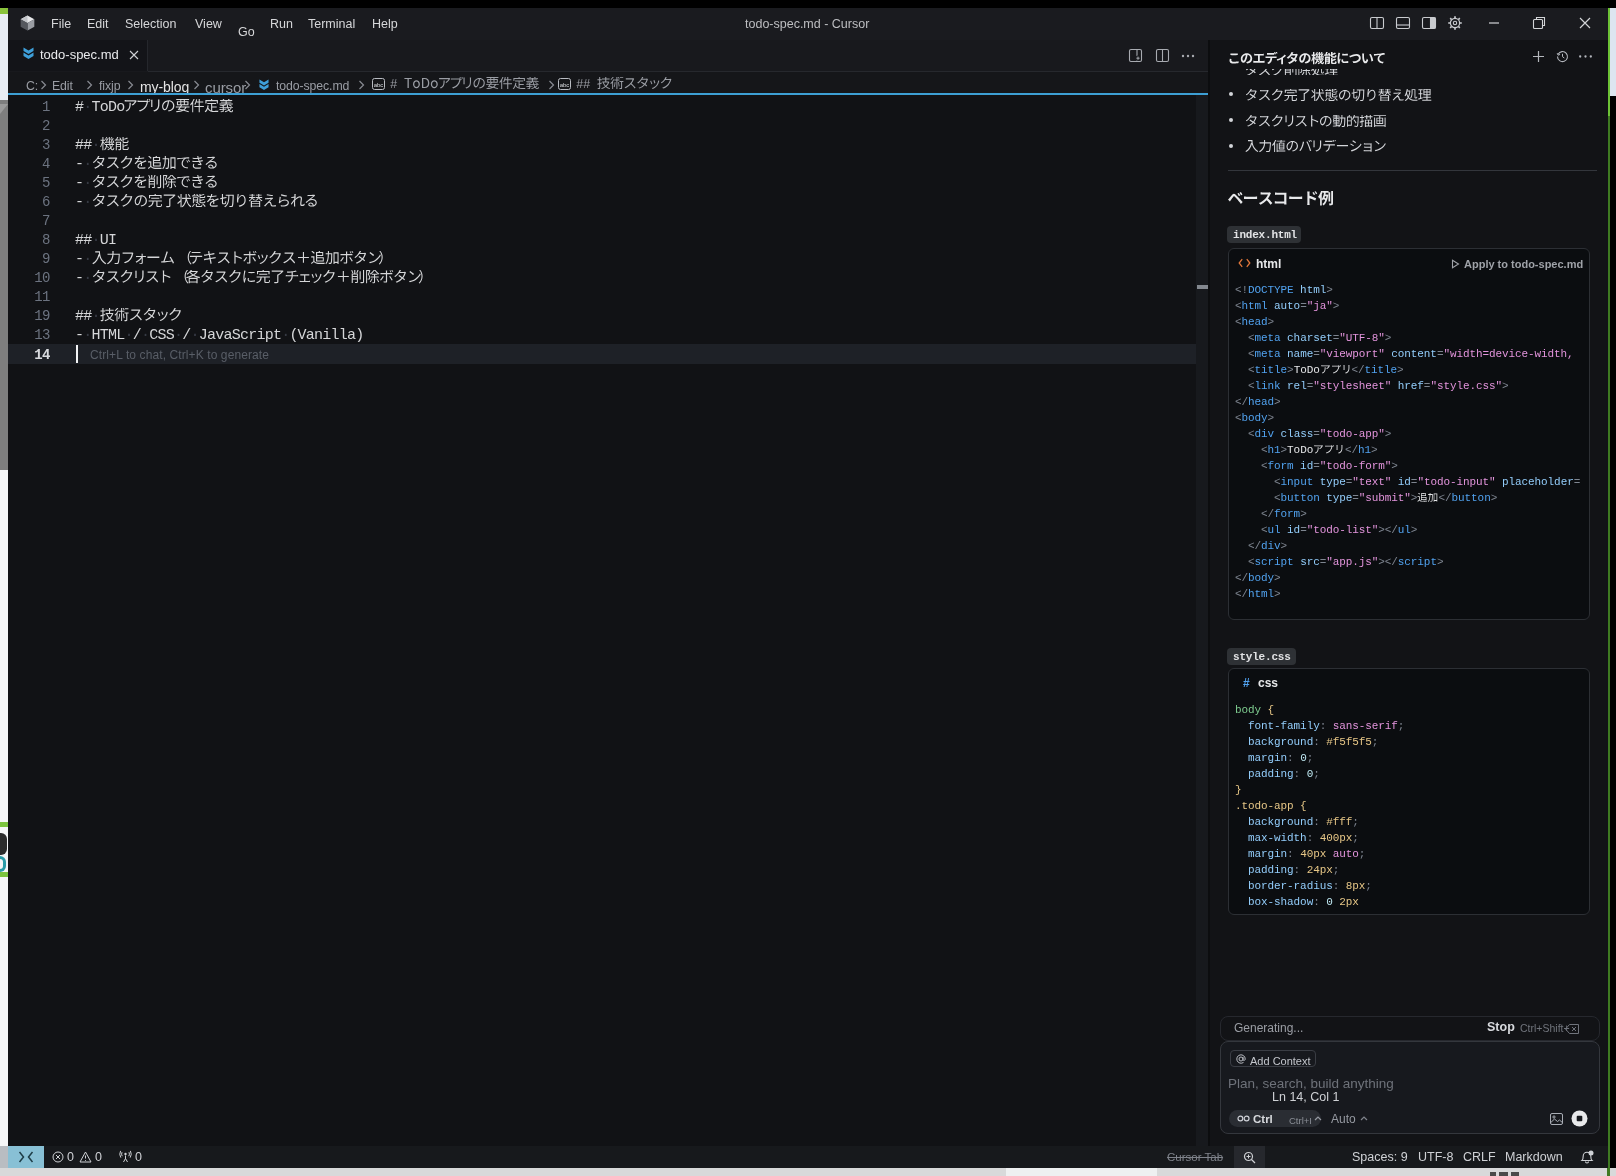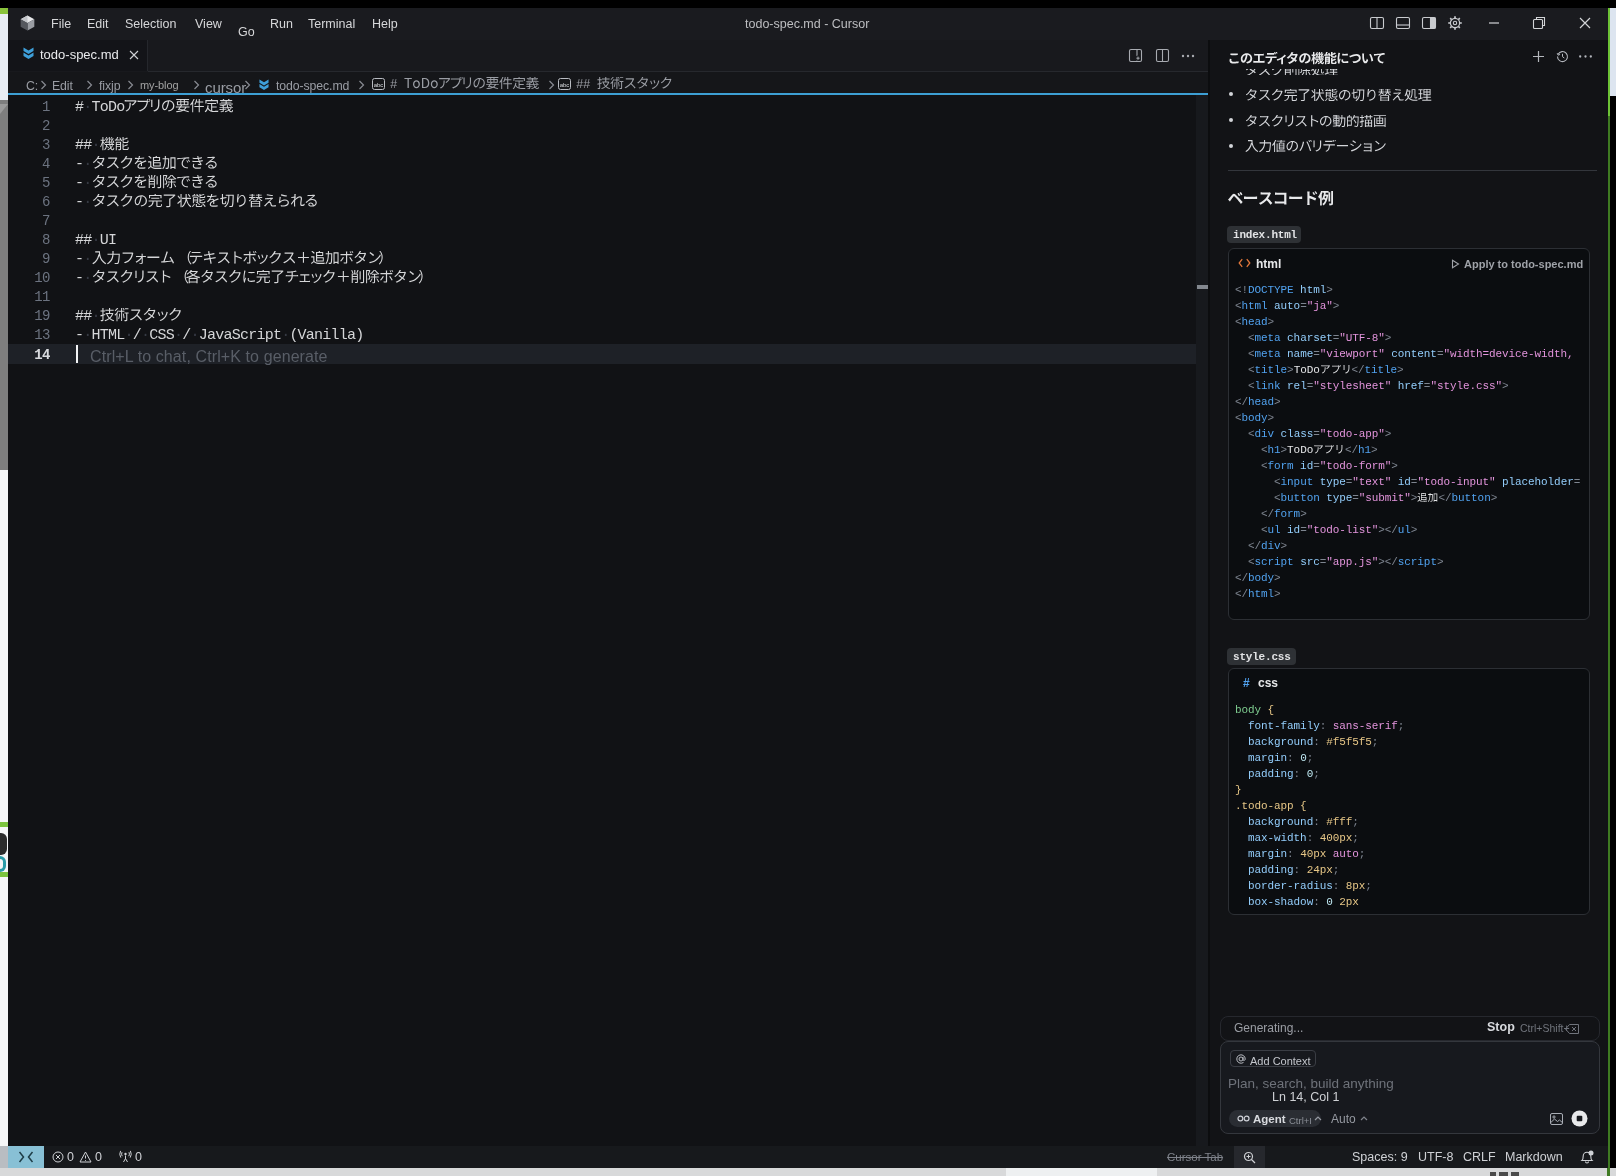"my-blog" div.a { color: #a3a3a3 -> #e5e5e5; font-size: 11px -> 14px }
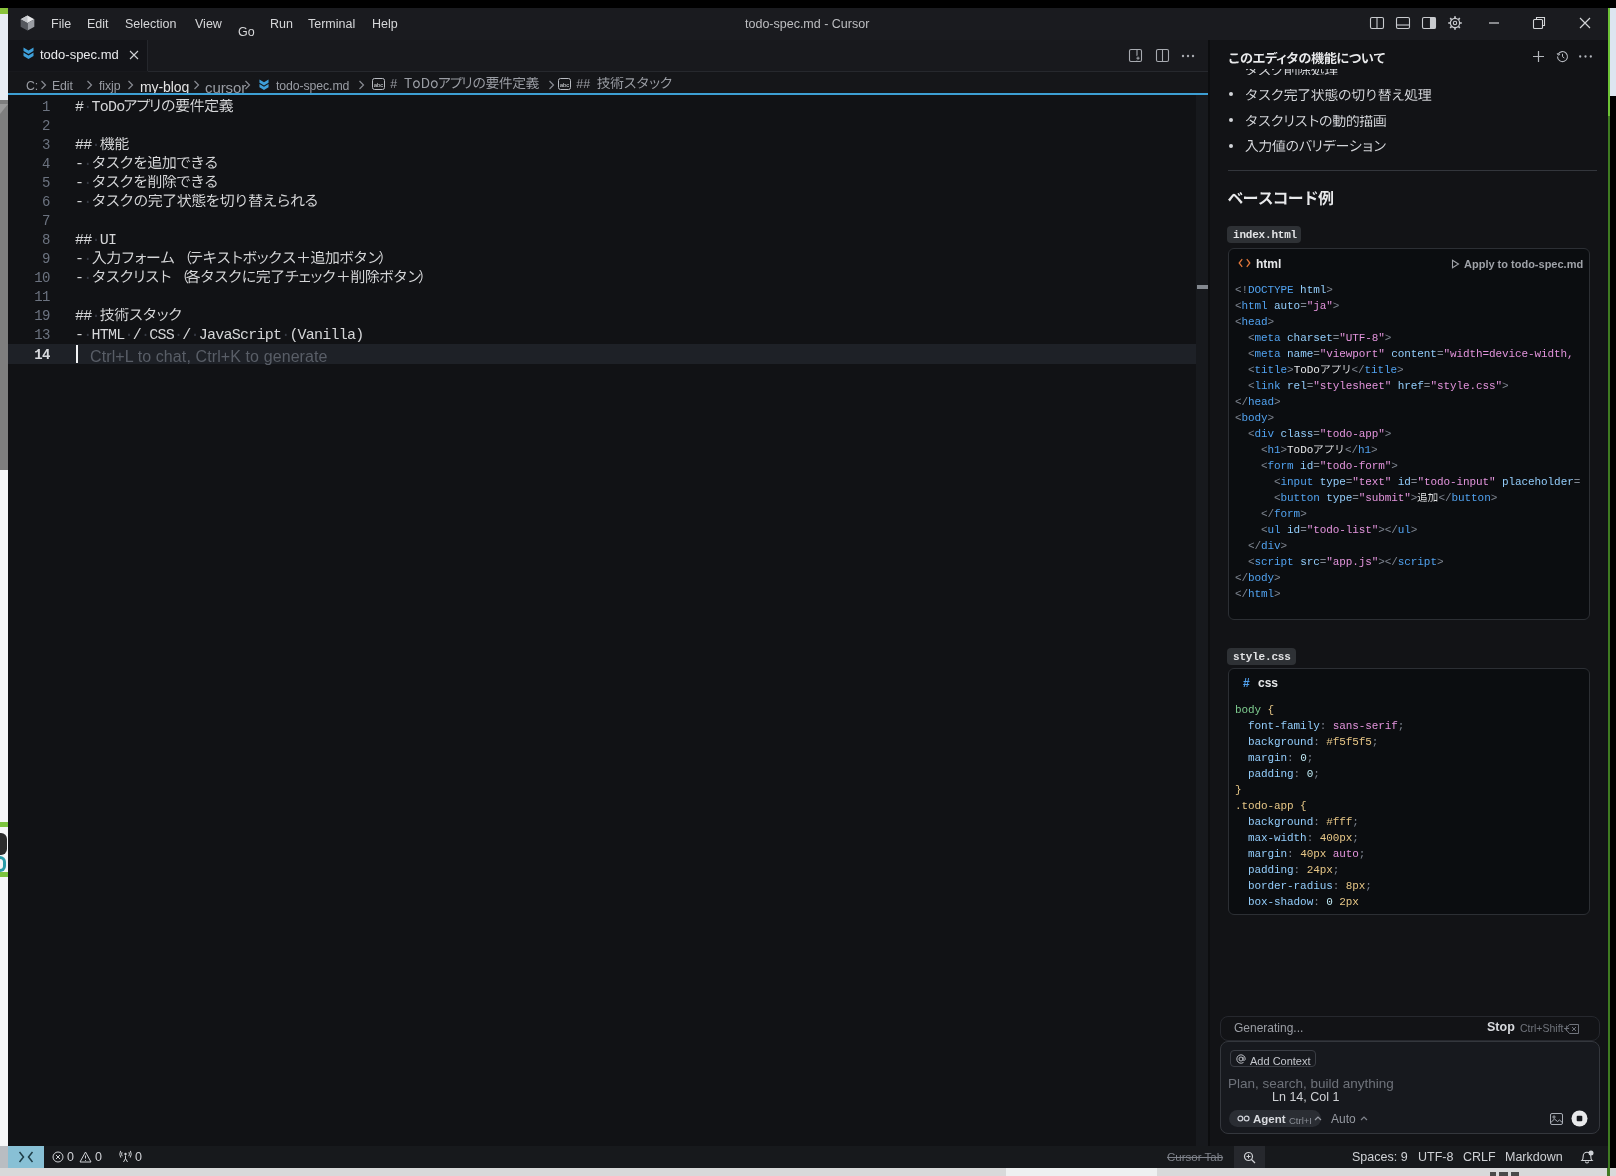"Ctrl+L to chat, Ctrl+K to" div.a { font-size: 16px -> 12px }
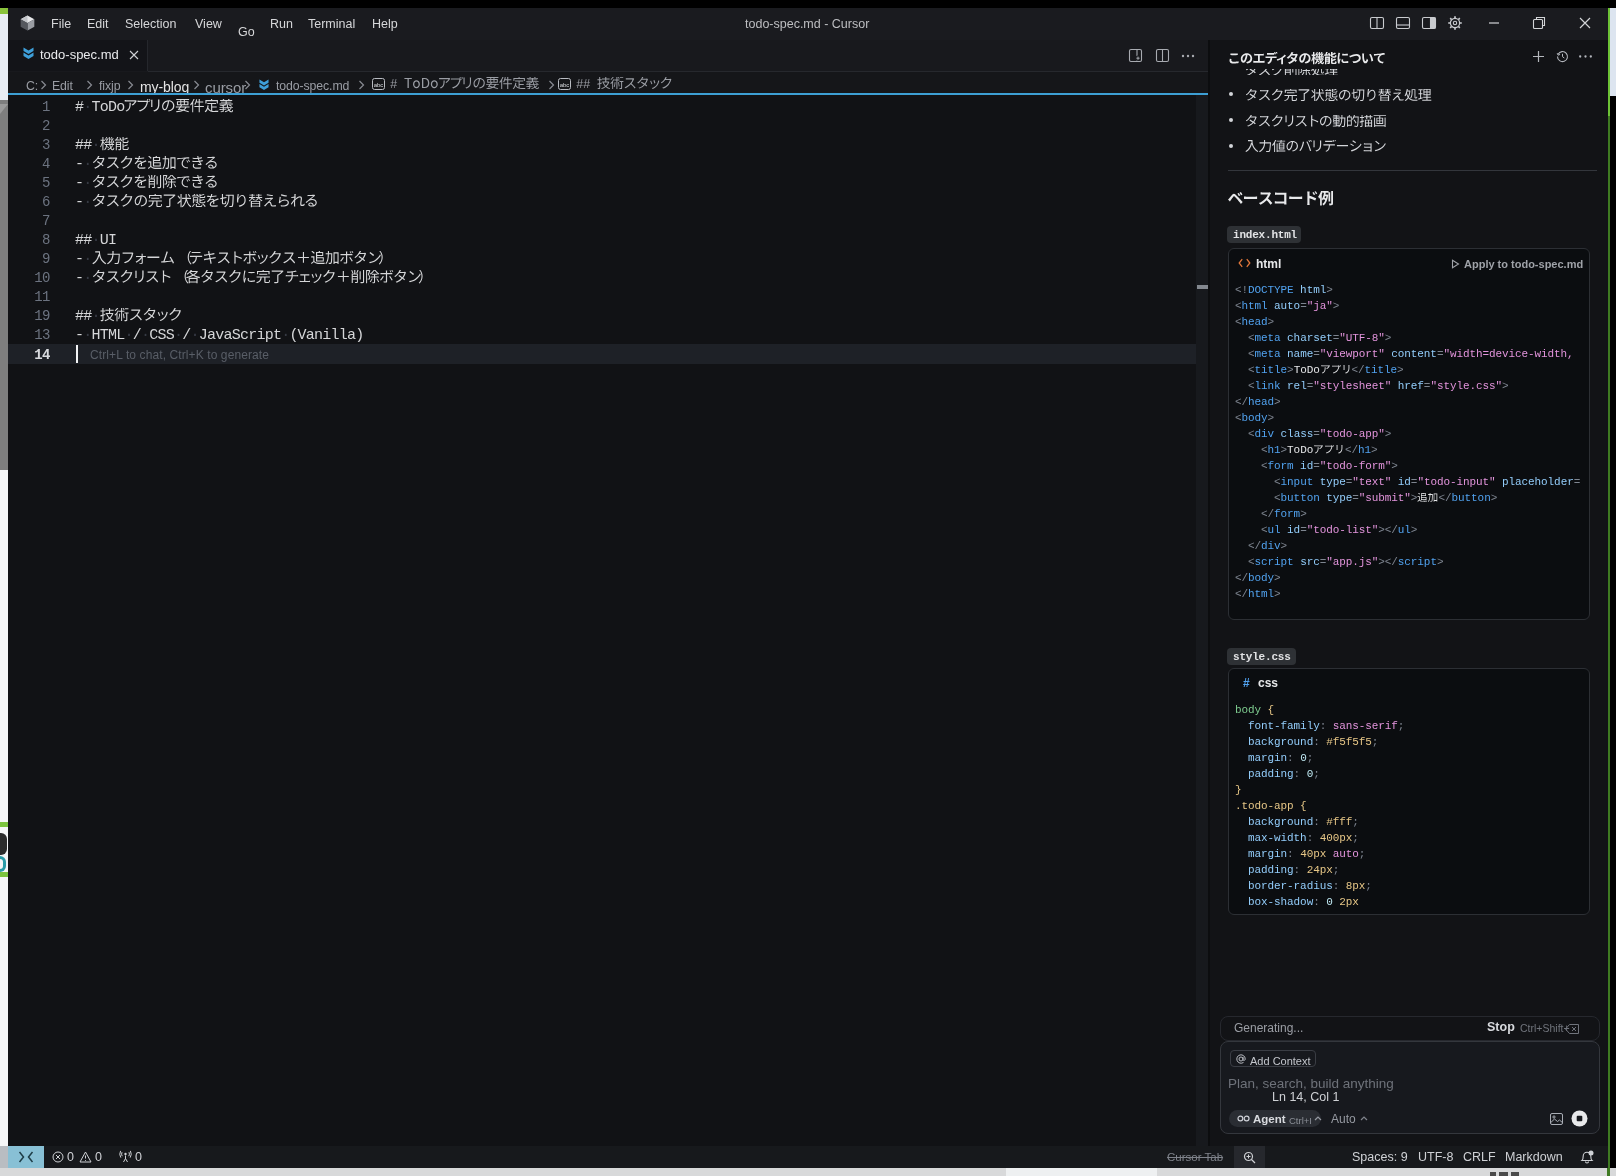"Agent" div.a { text: Agent -> Ctrl }
